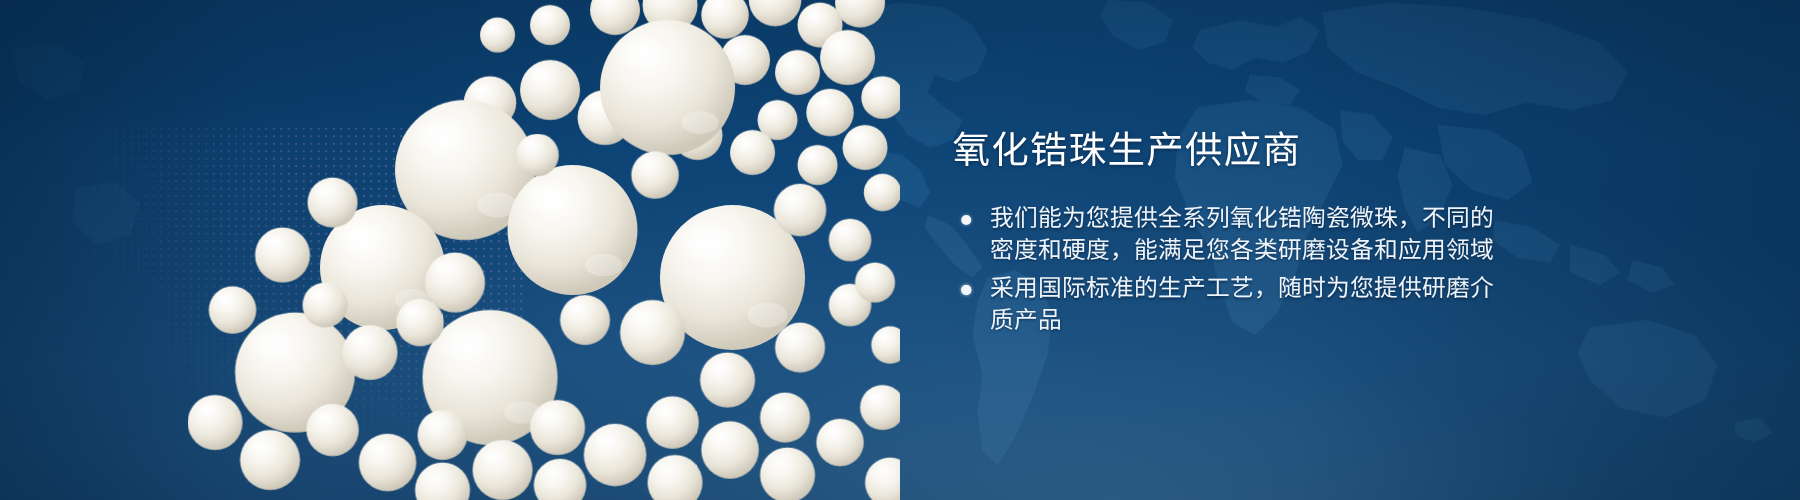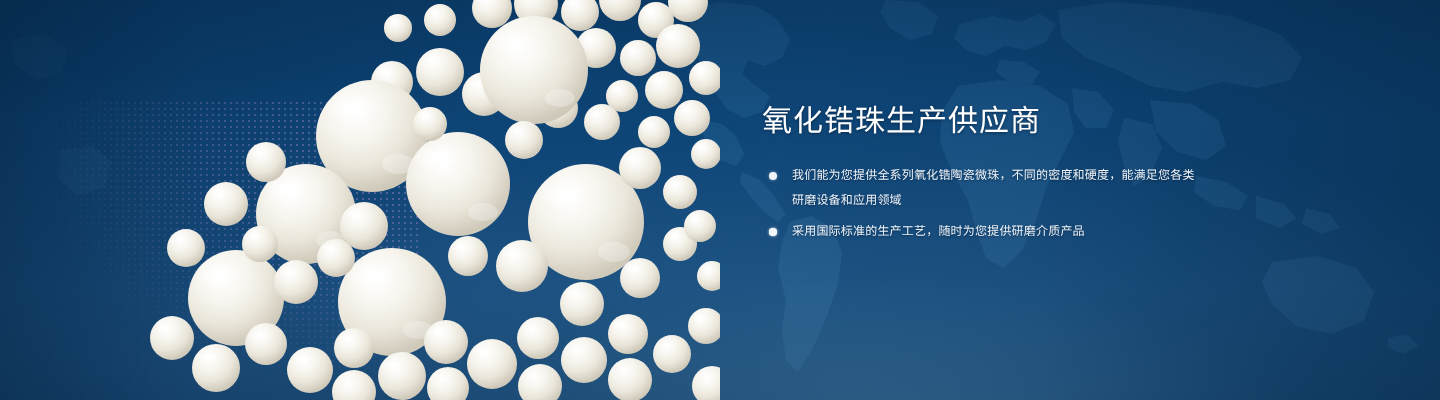"我们能为您提供全系列氧化锆陶瓷微珠，不同的密度和硬度，能满足您各类研磨设备和应用" .bullet { font-size: 12px -> 19px }
